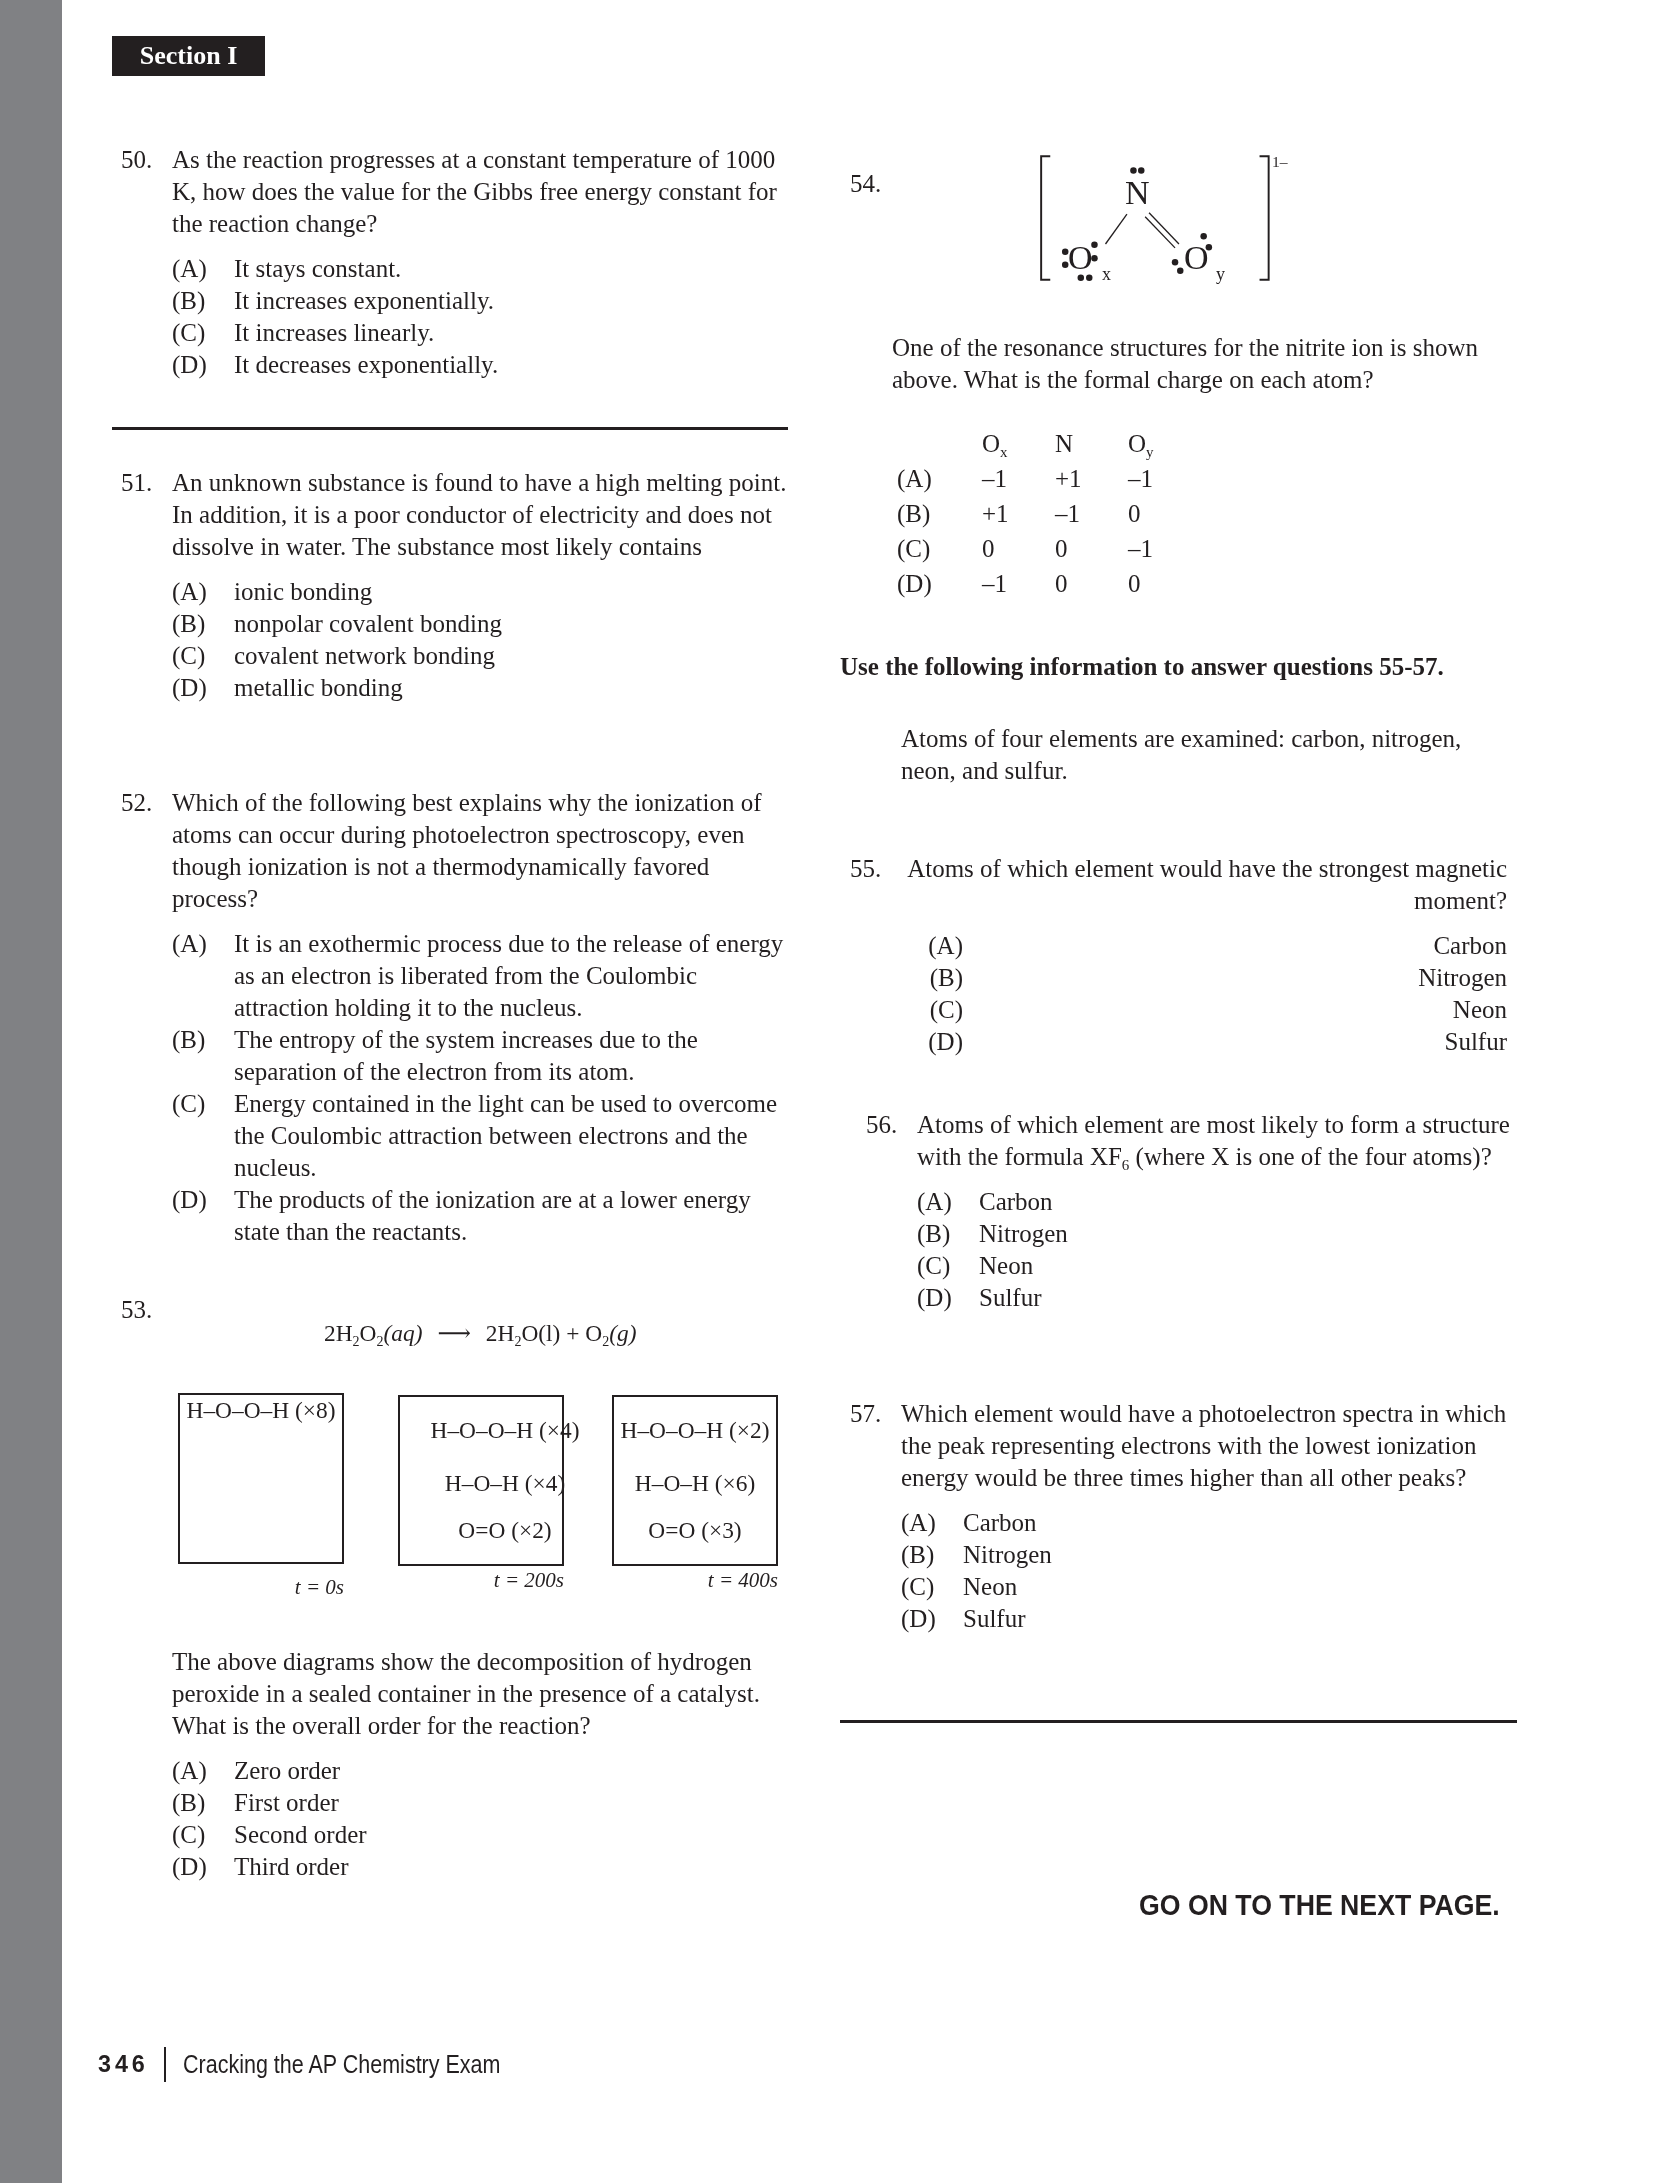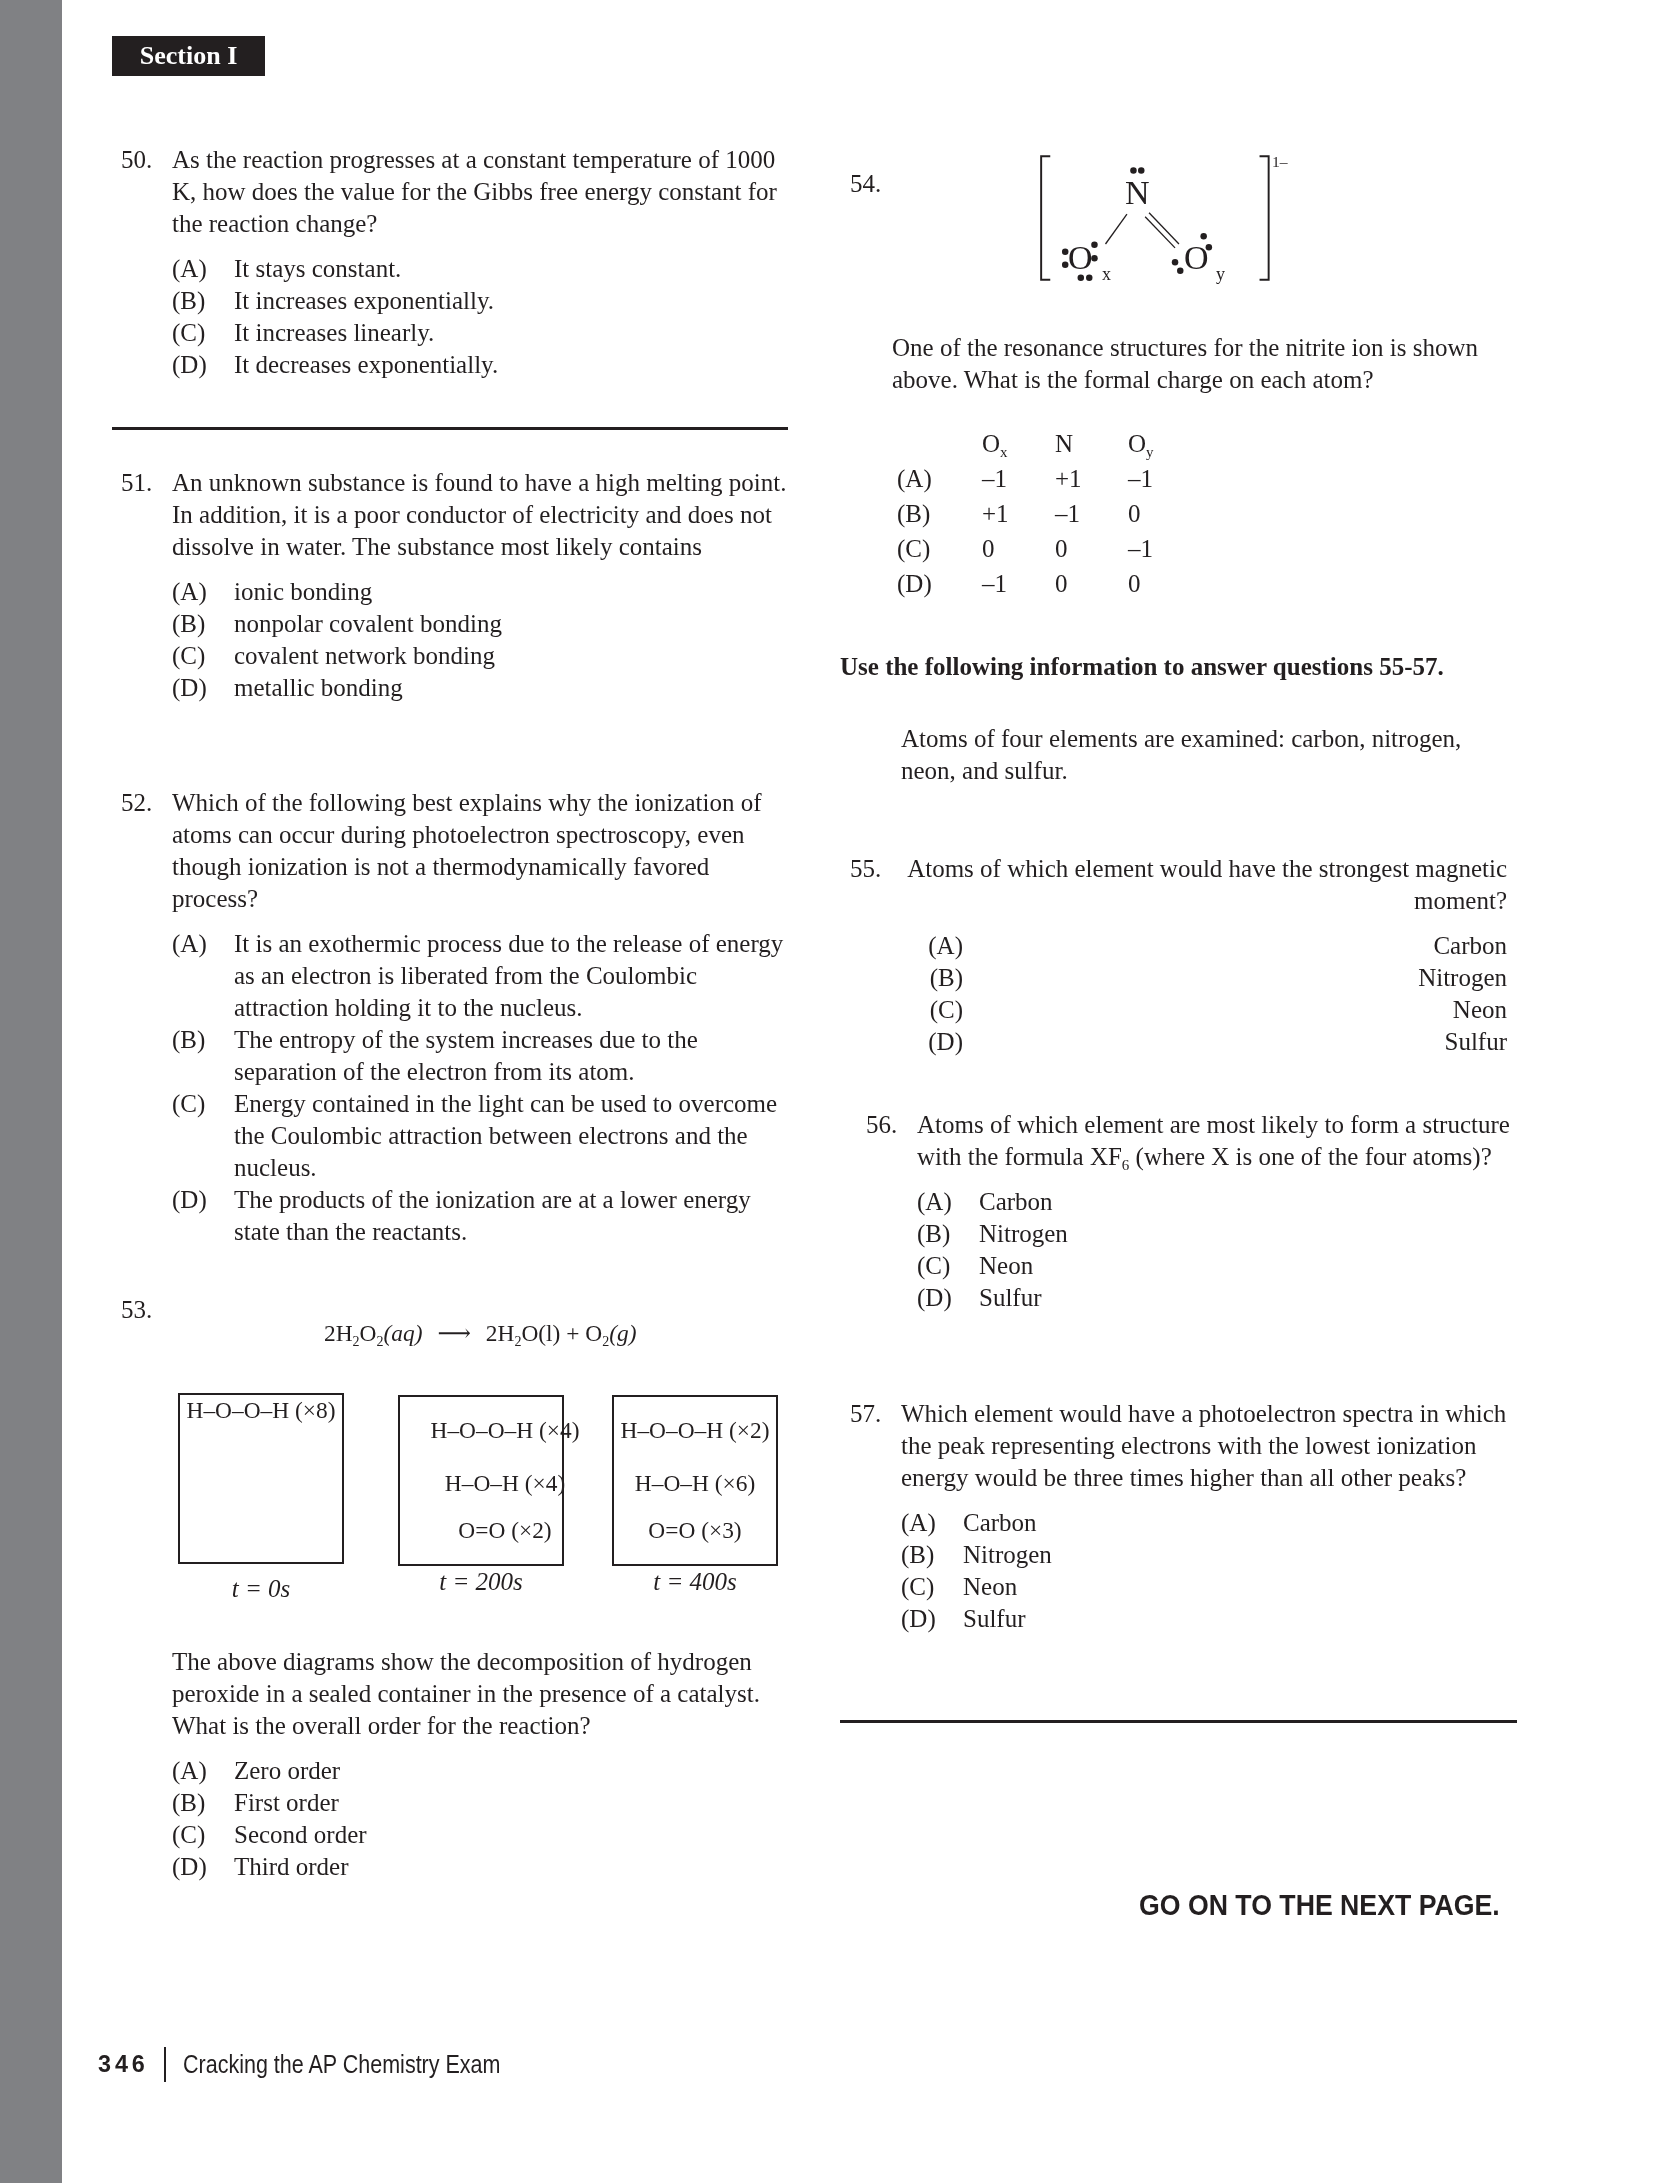"t = 0s" .fig-caption { font-size: 25px -> 21px; text-align: center -> right }
